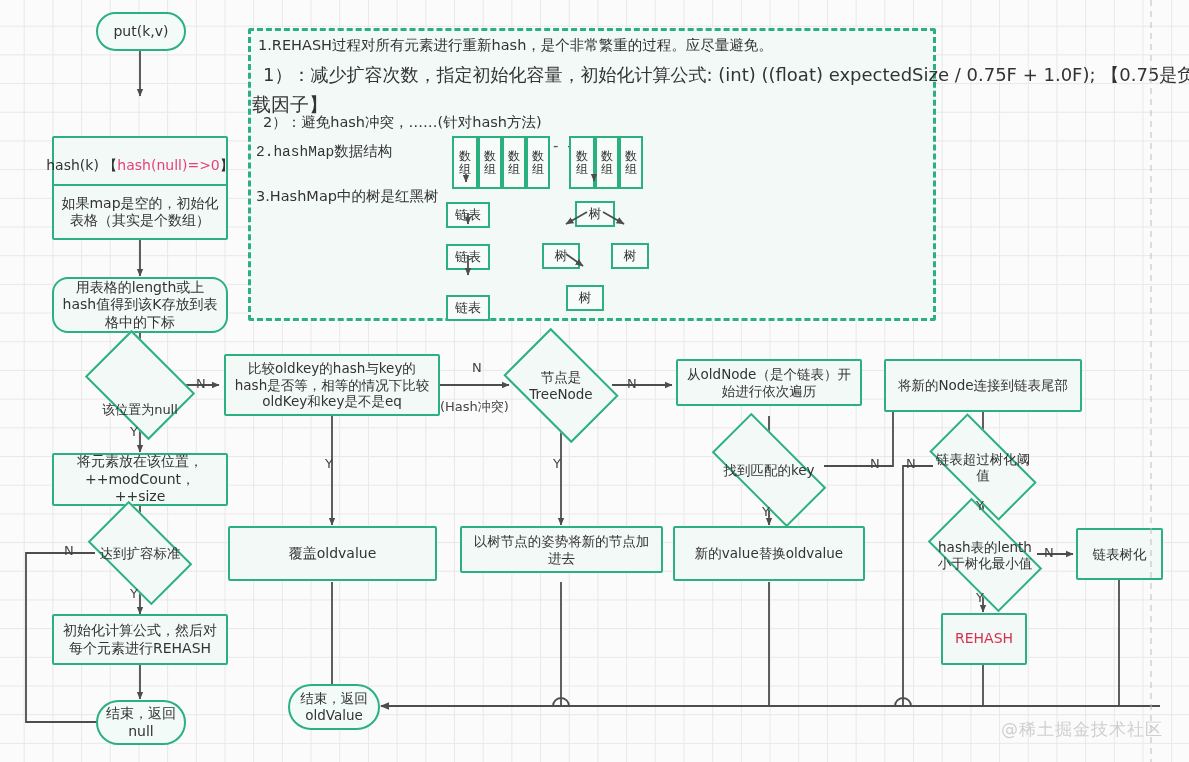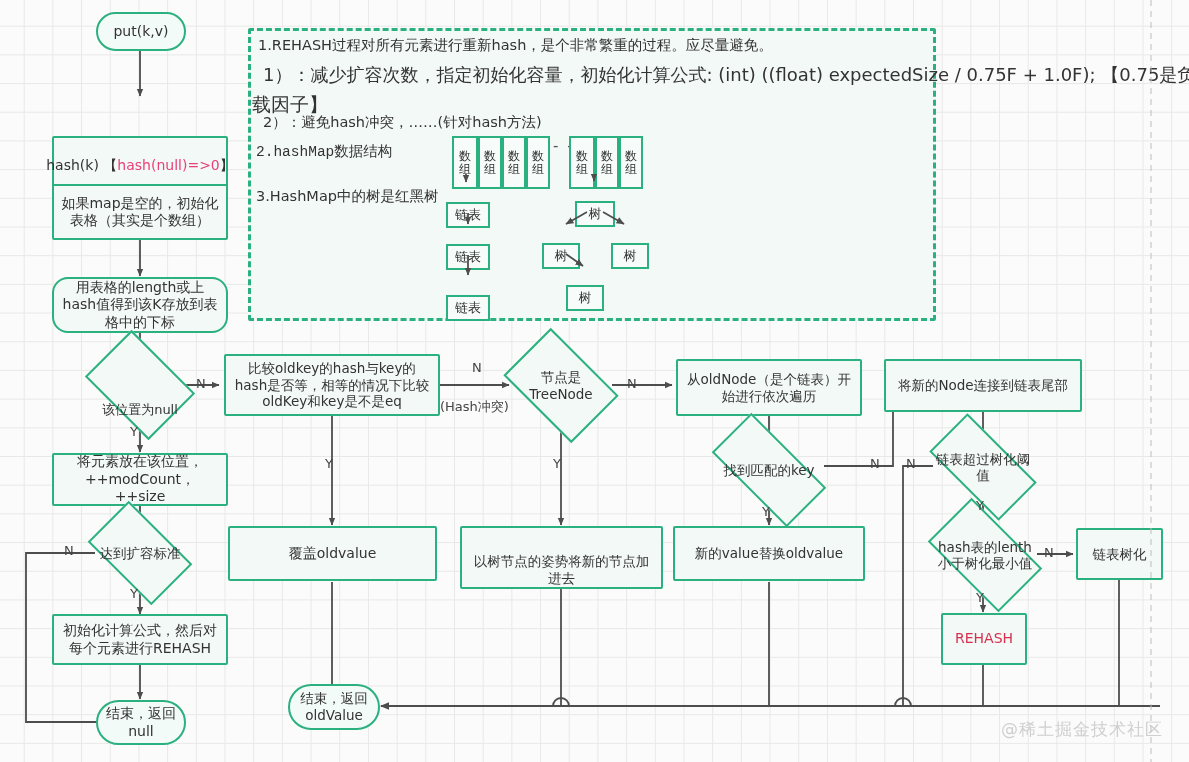"从oldNode（是个链表）开始进行依次遍历" div.node { height: 57px -> 47px }
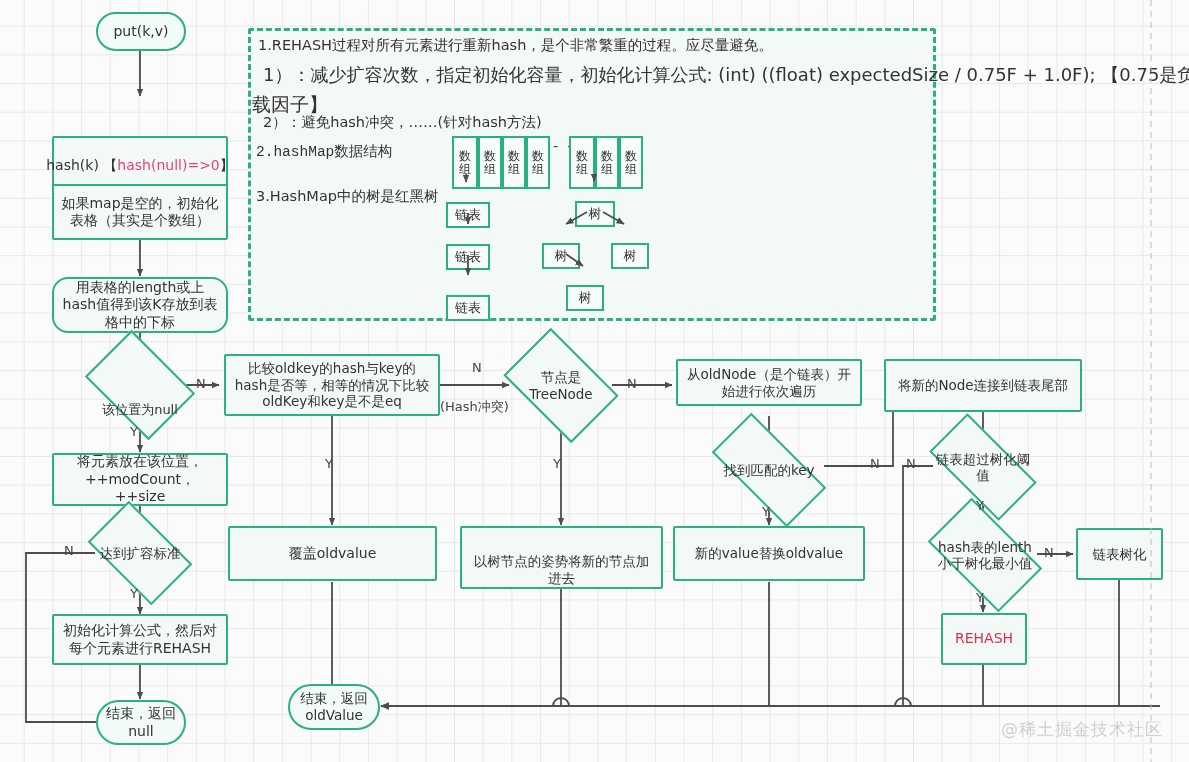"以树节点的姿势将新的节点加进去" div.node { align-items: flex-end -> none; height: 63px -> 47px }
